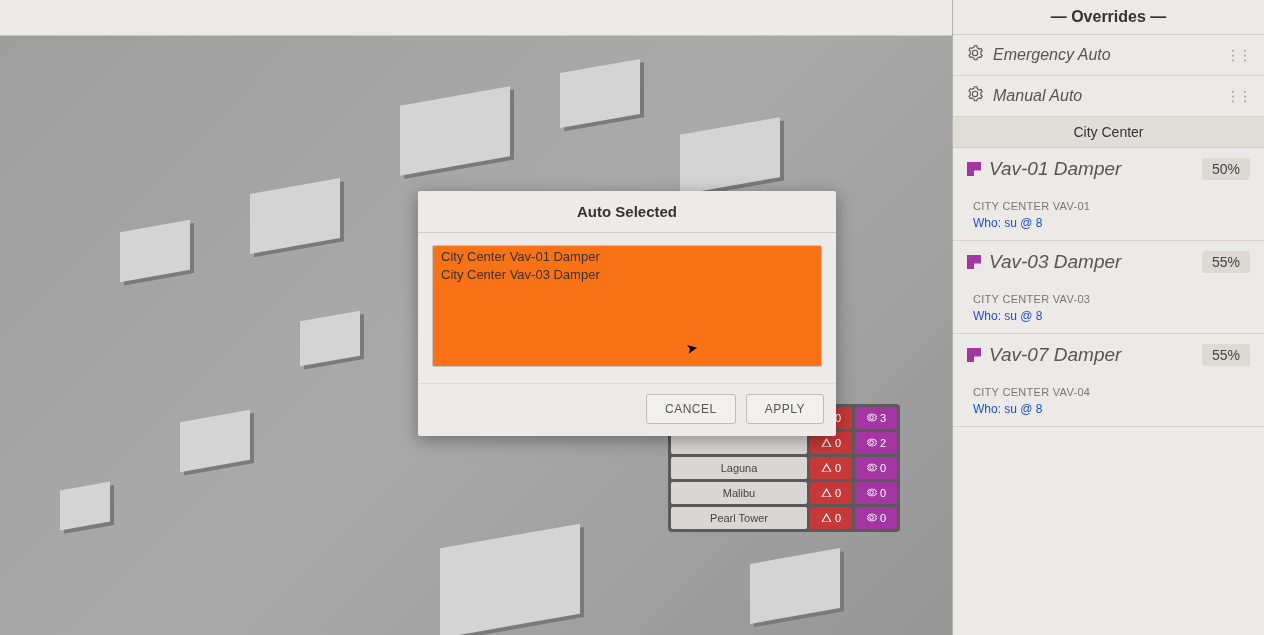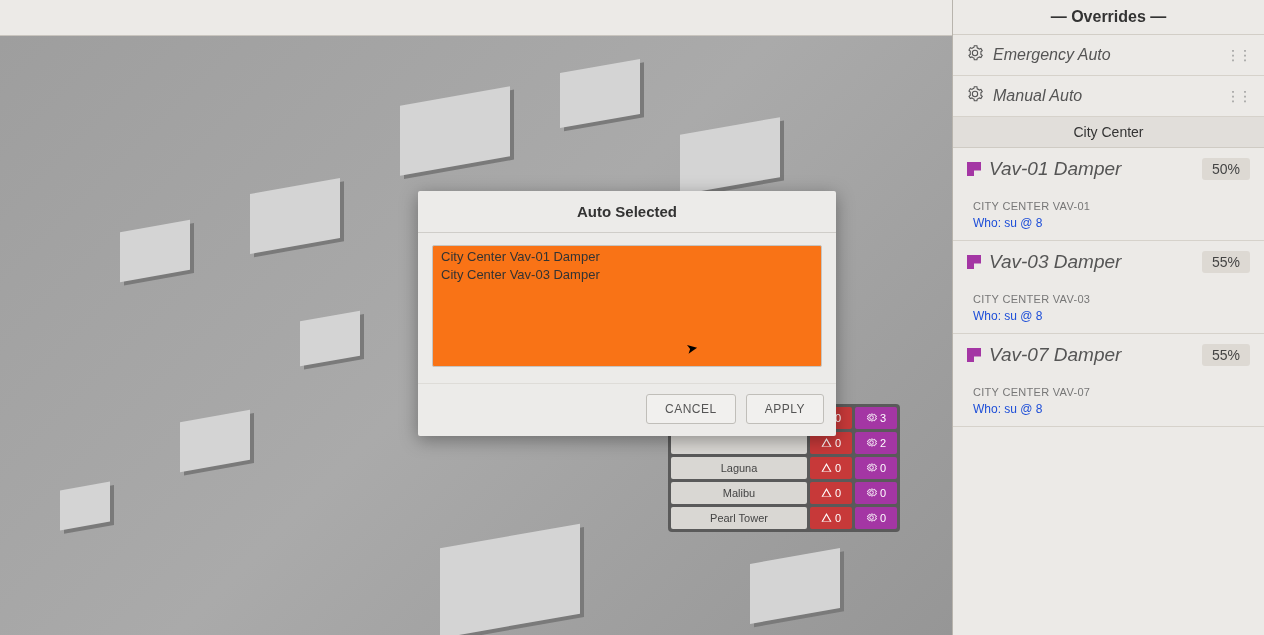"CITY CENTER VAV-07" div.sub1 { text: VAV-07 -> VAV-04 }
